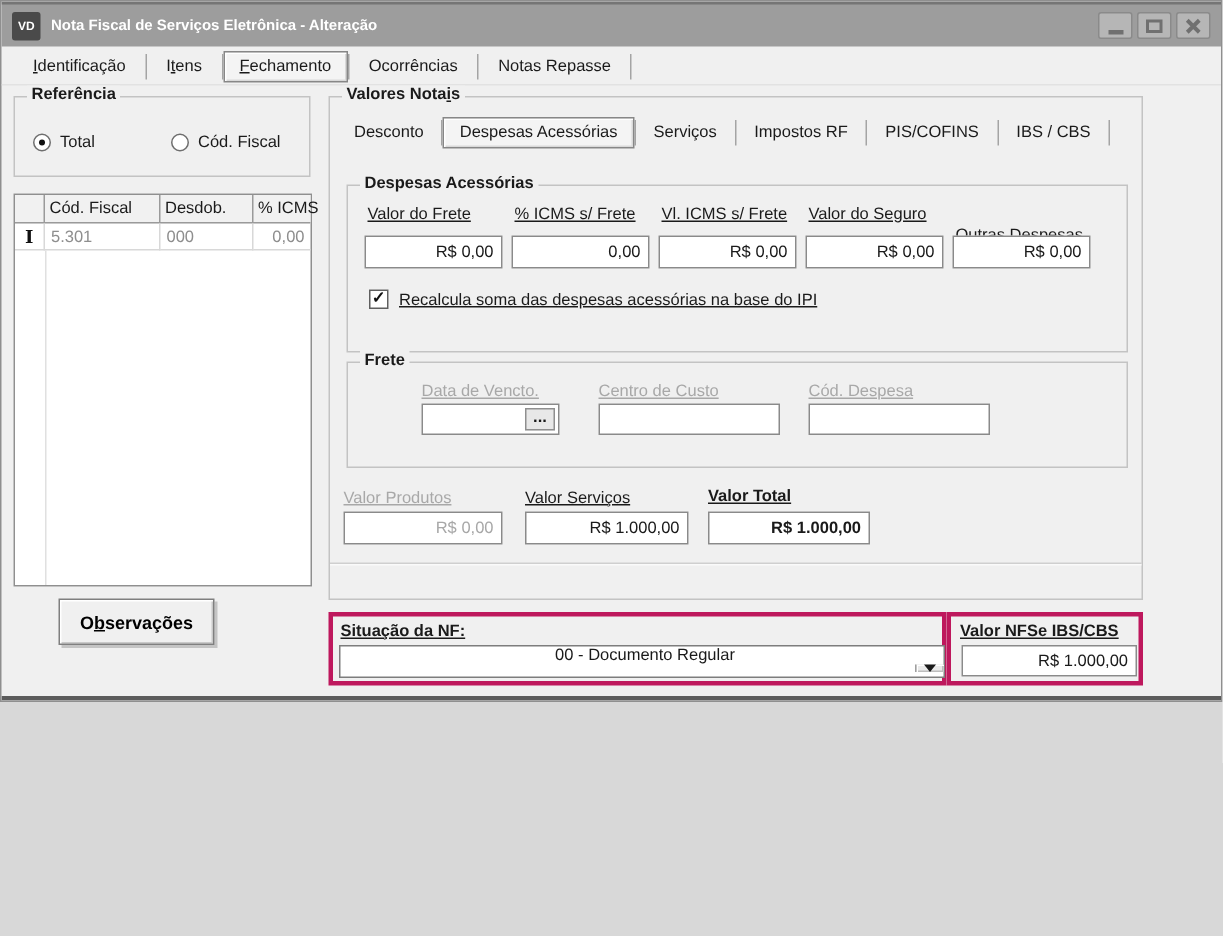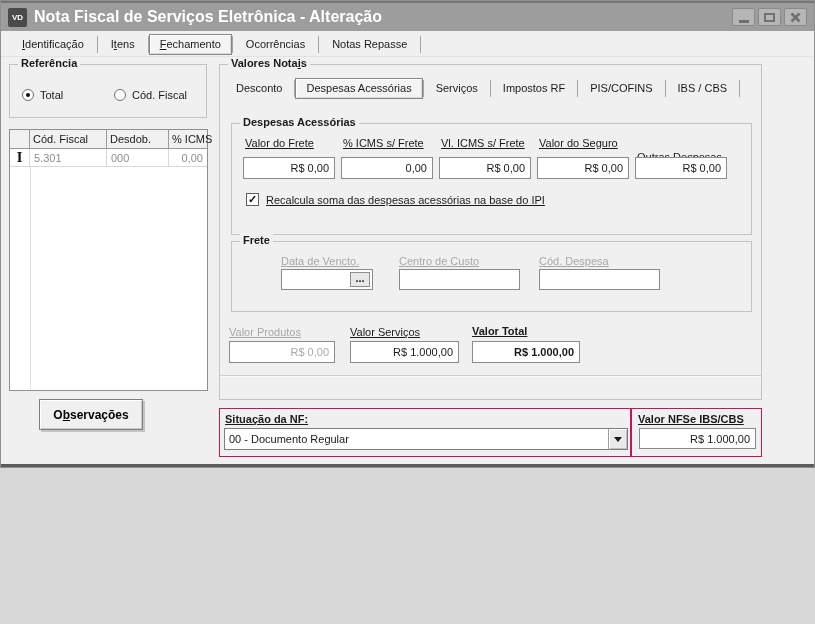"Nota Fiscal de Serviços Eletrônica" .title { font-size: 16px -> 10px }
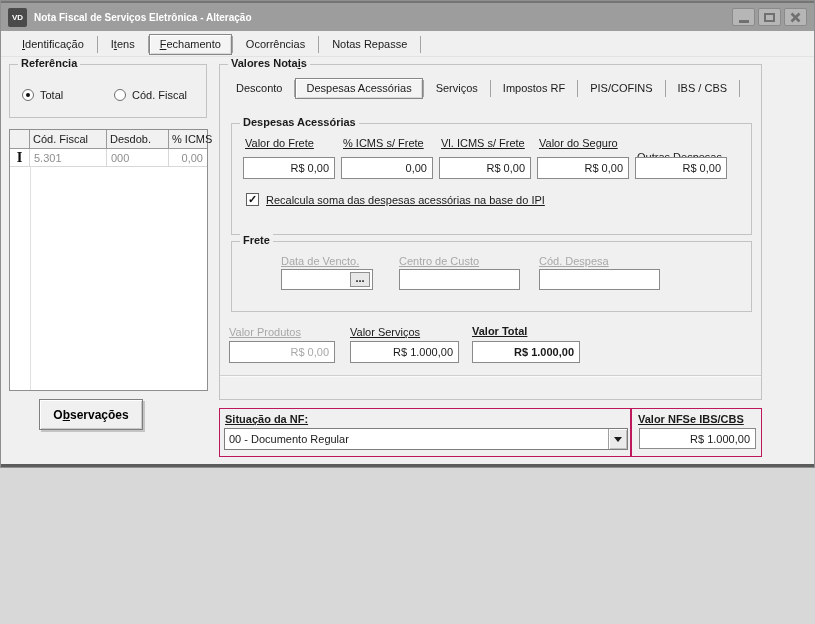"Situação da NF:" .panel { border: 1px solid #be185d -> 3px solid #be185d }
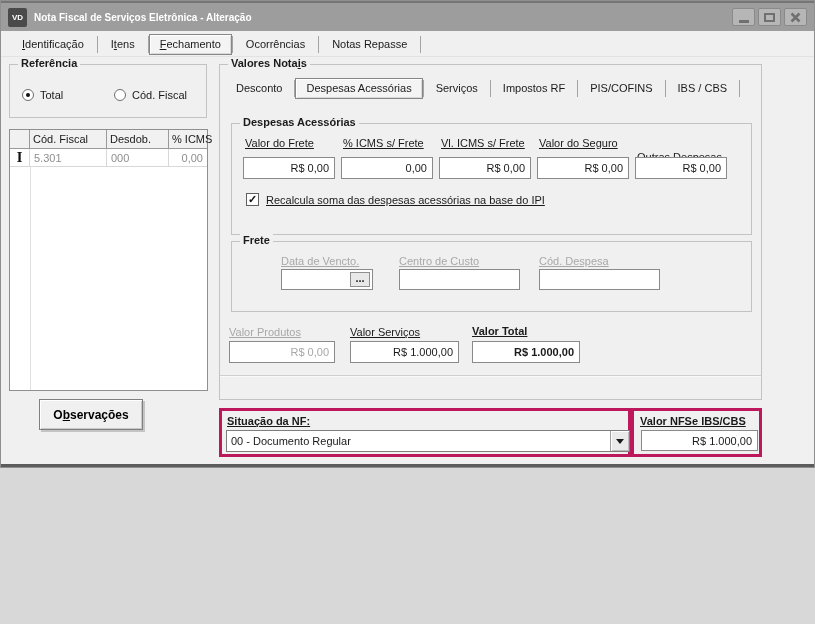"00 - Documento Regular" .combo { flex-direction: none -> column }
